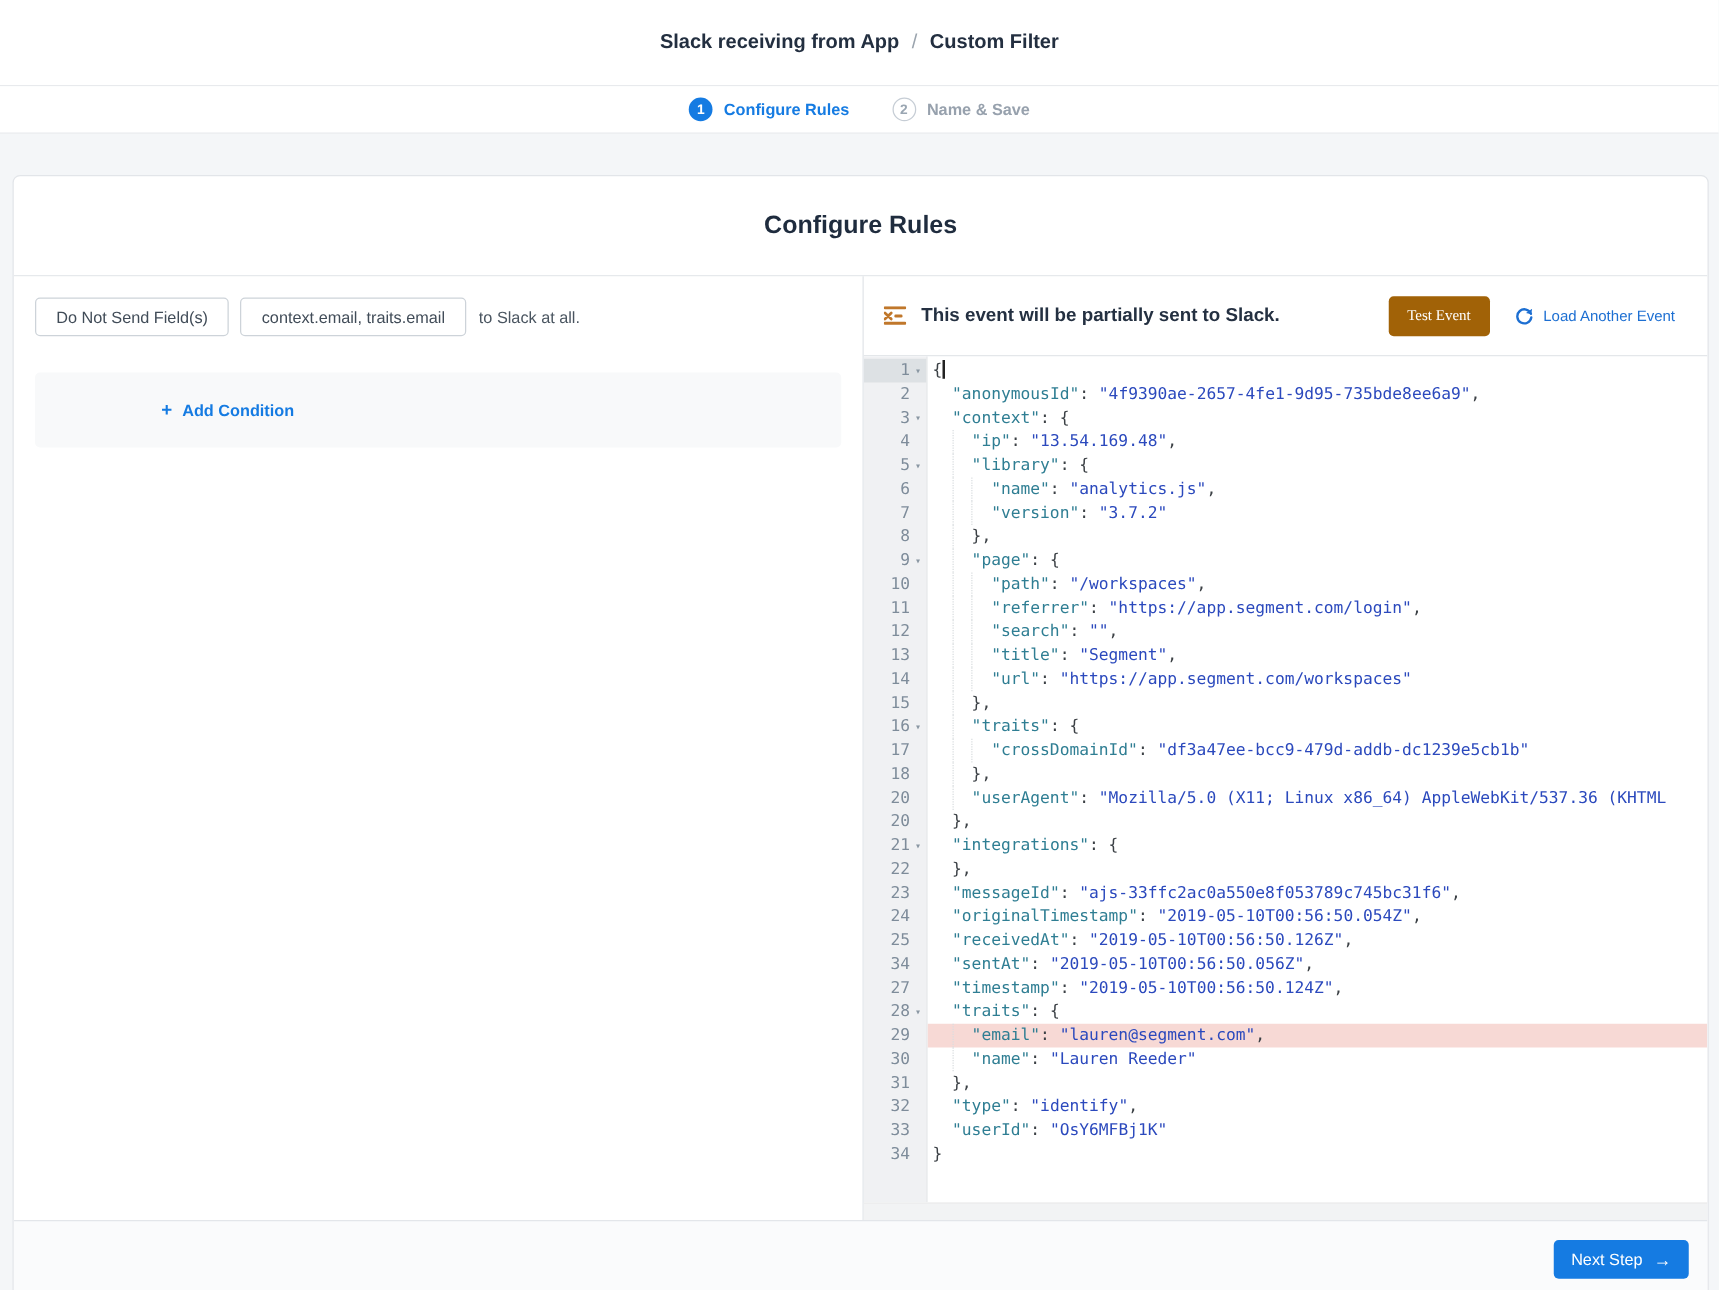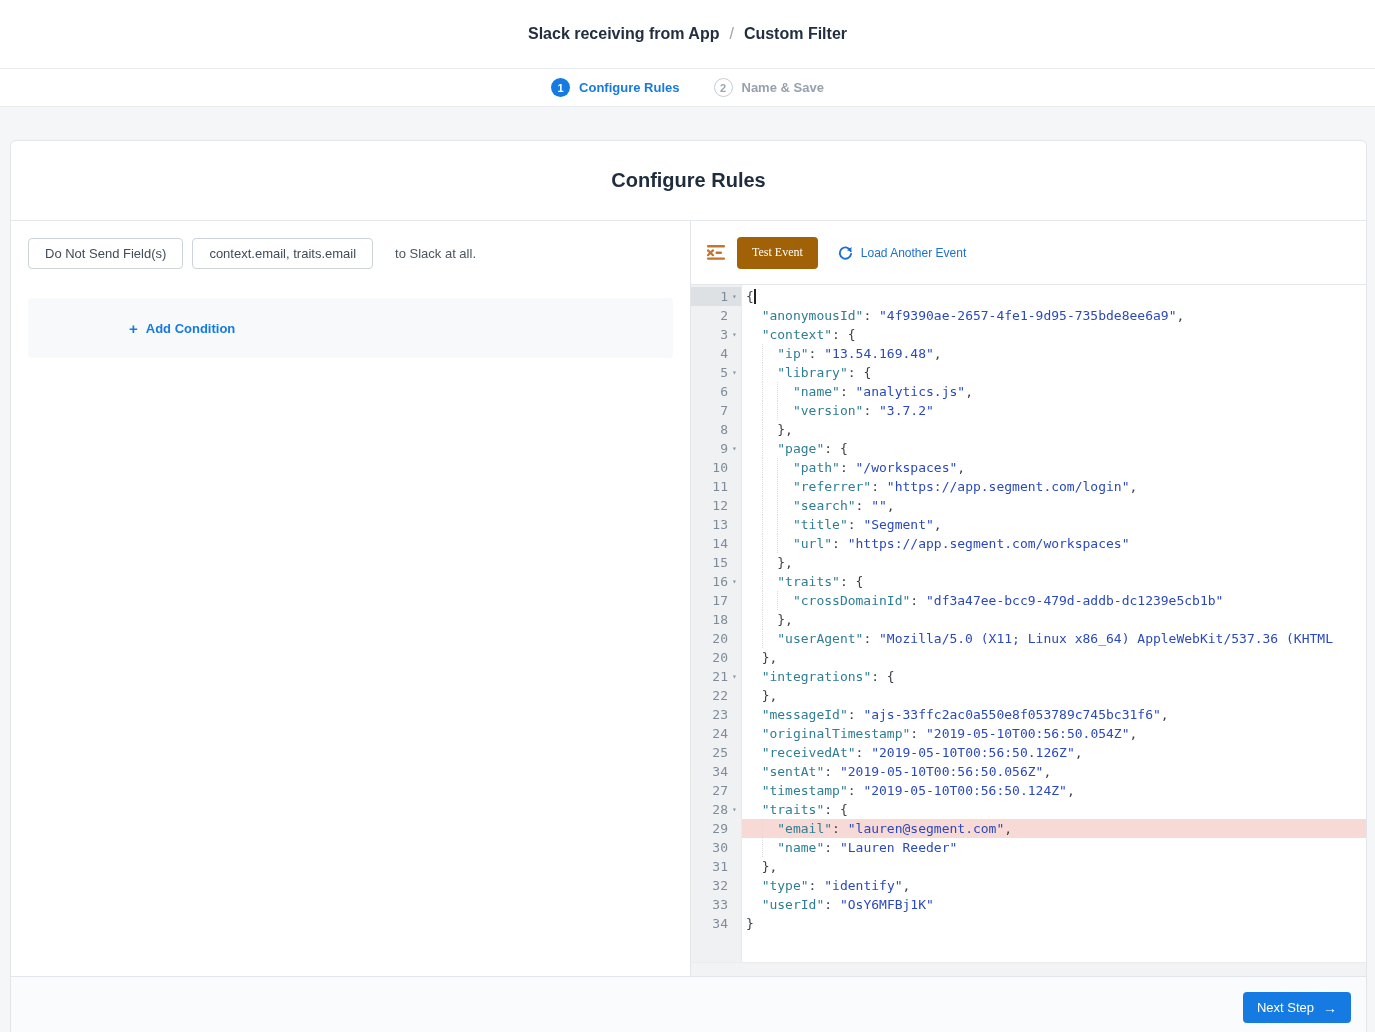"to Slack at all." .rule-suffix { margin-left: 13px -> 1px }
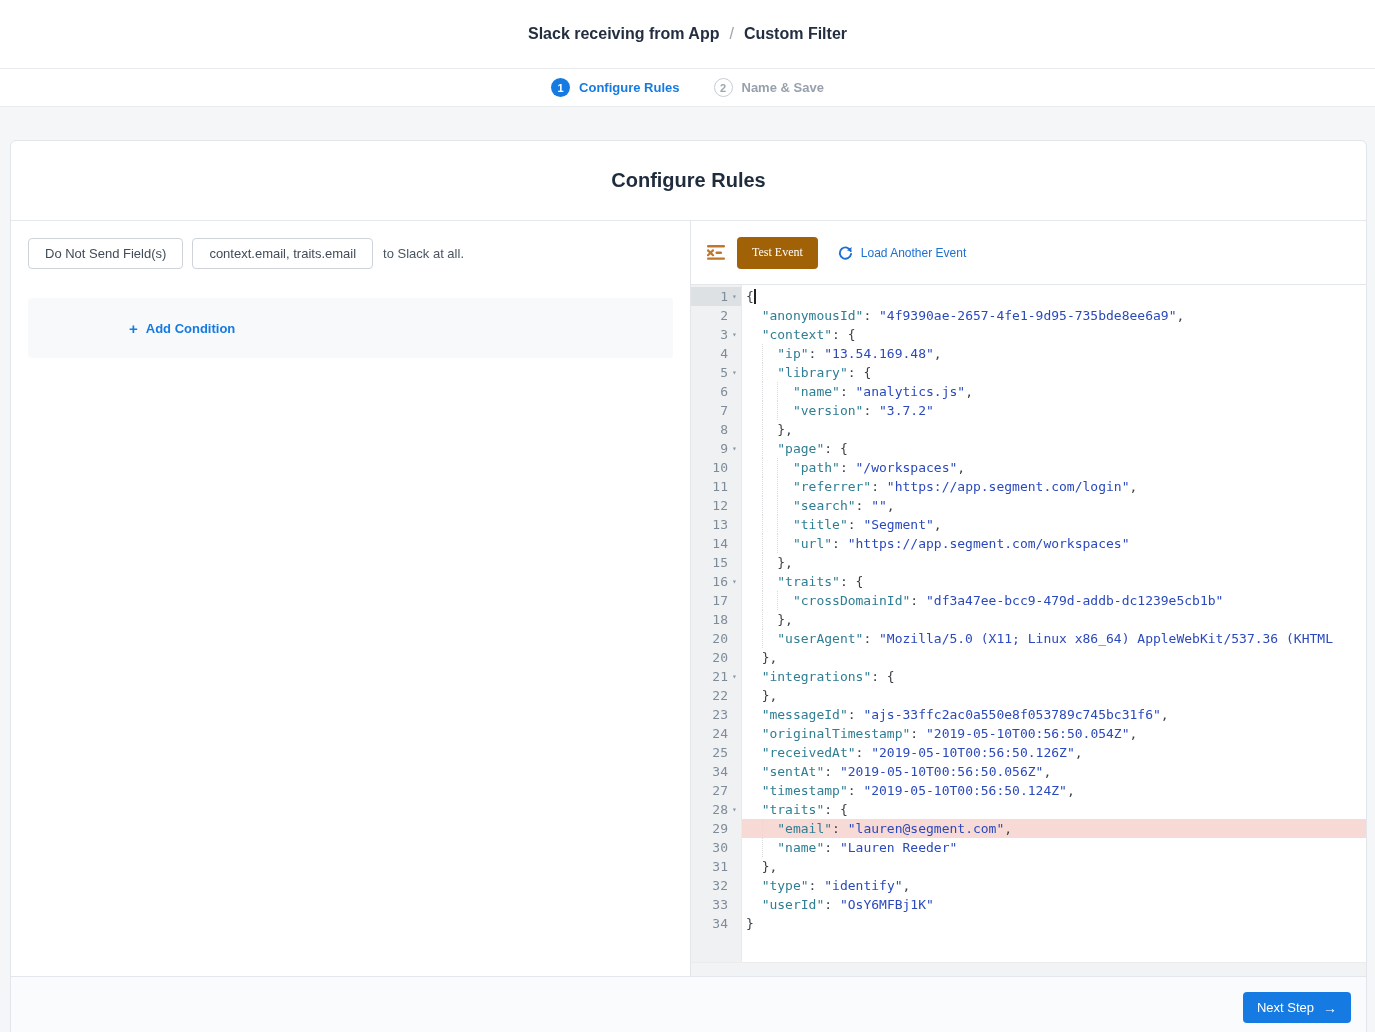"This event will be partially" span.status-text { html: none -> <span>This event will be partially sent to Slack.</span> }
